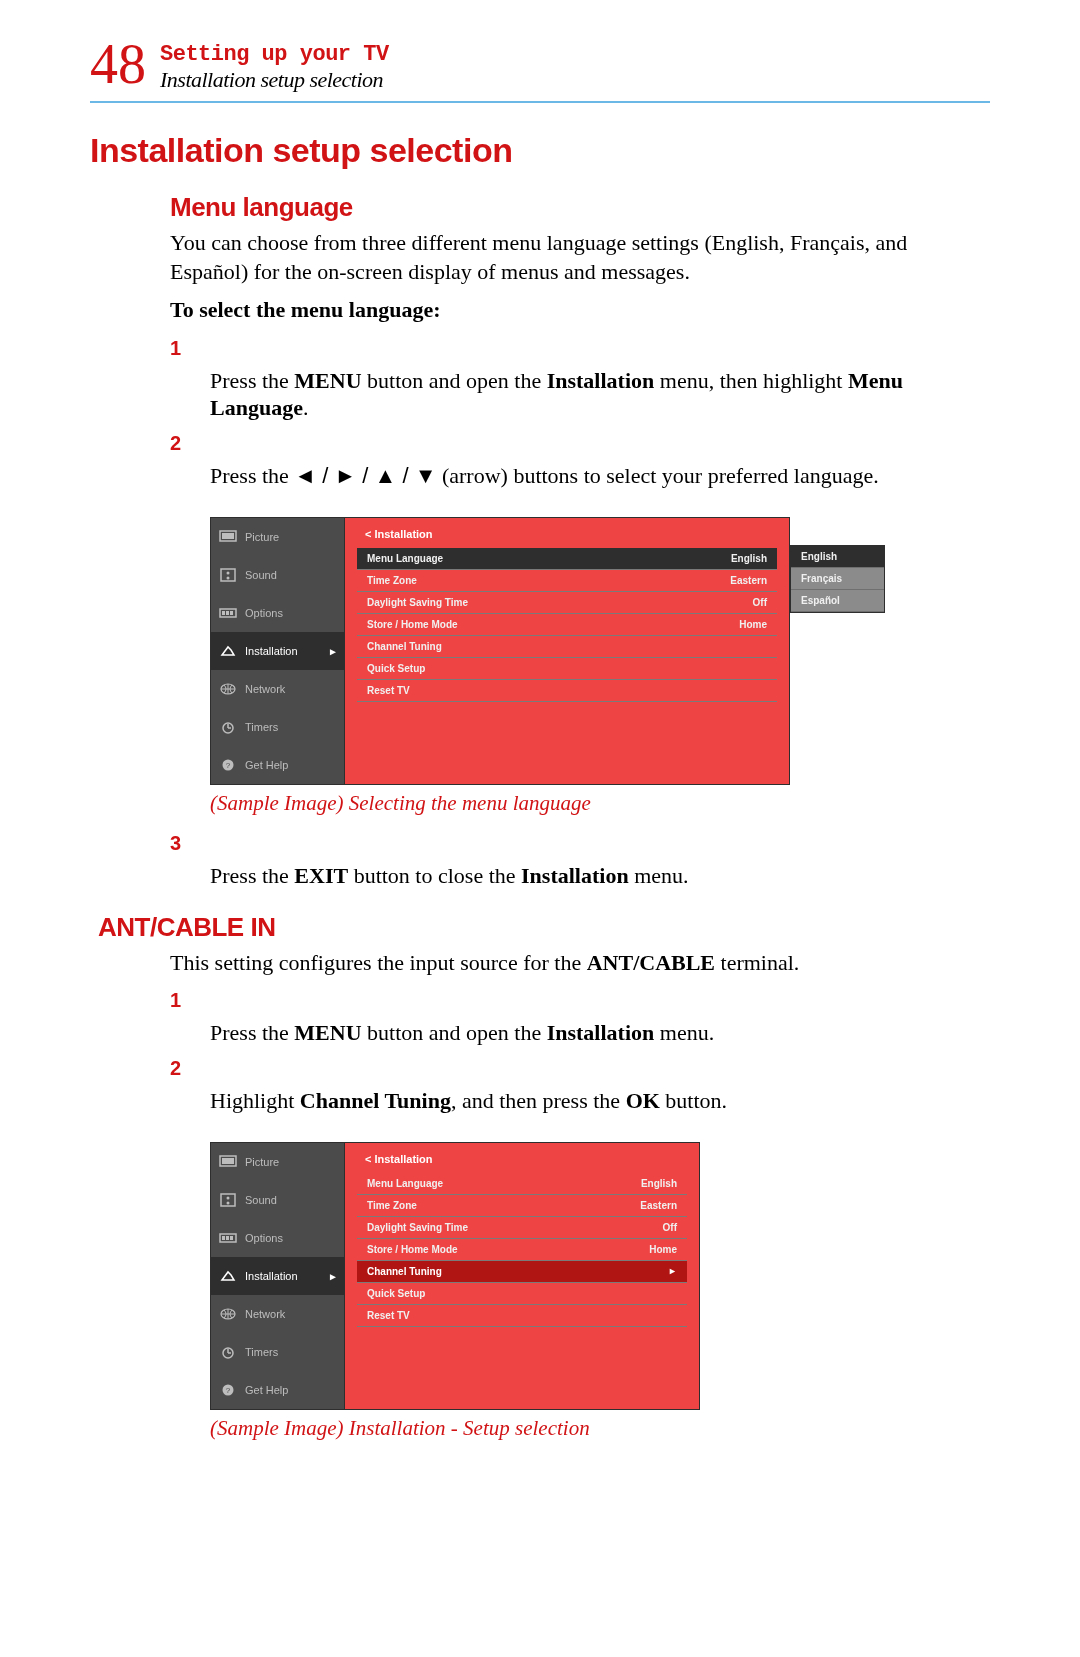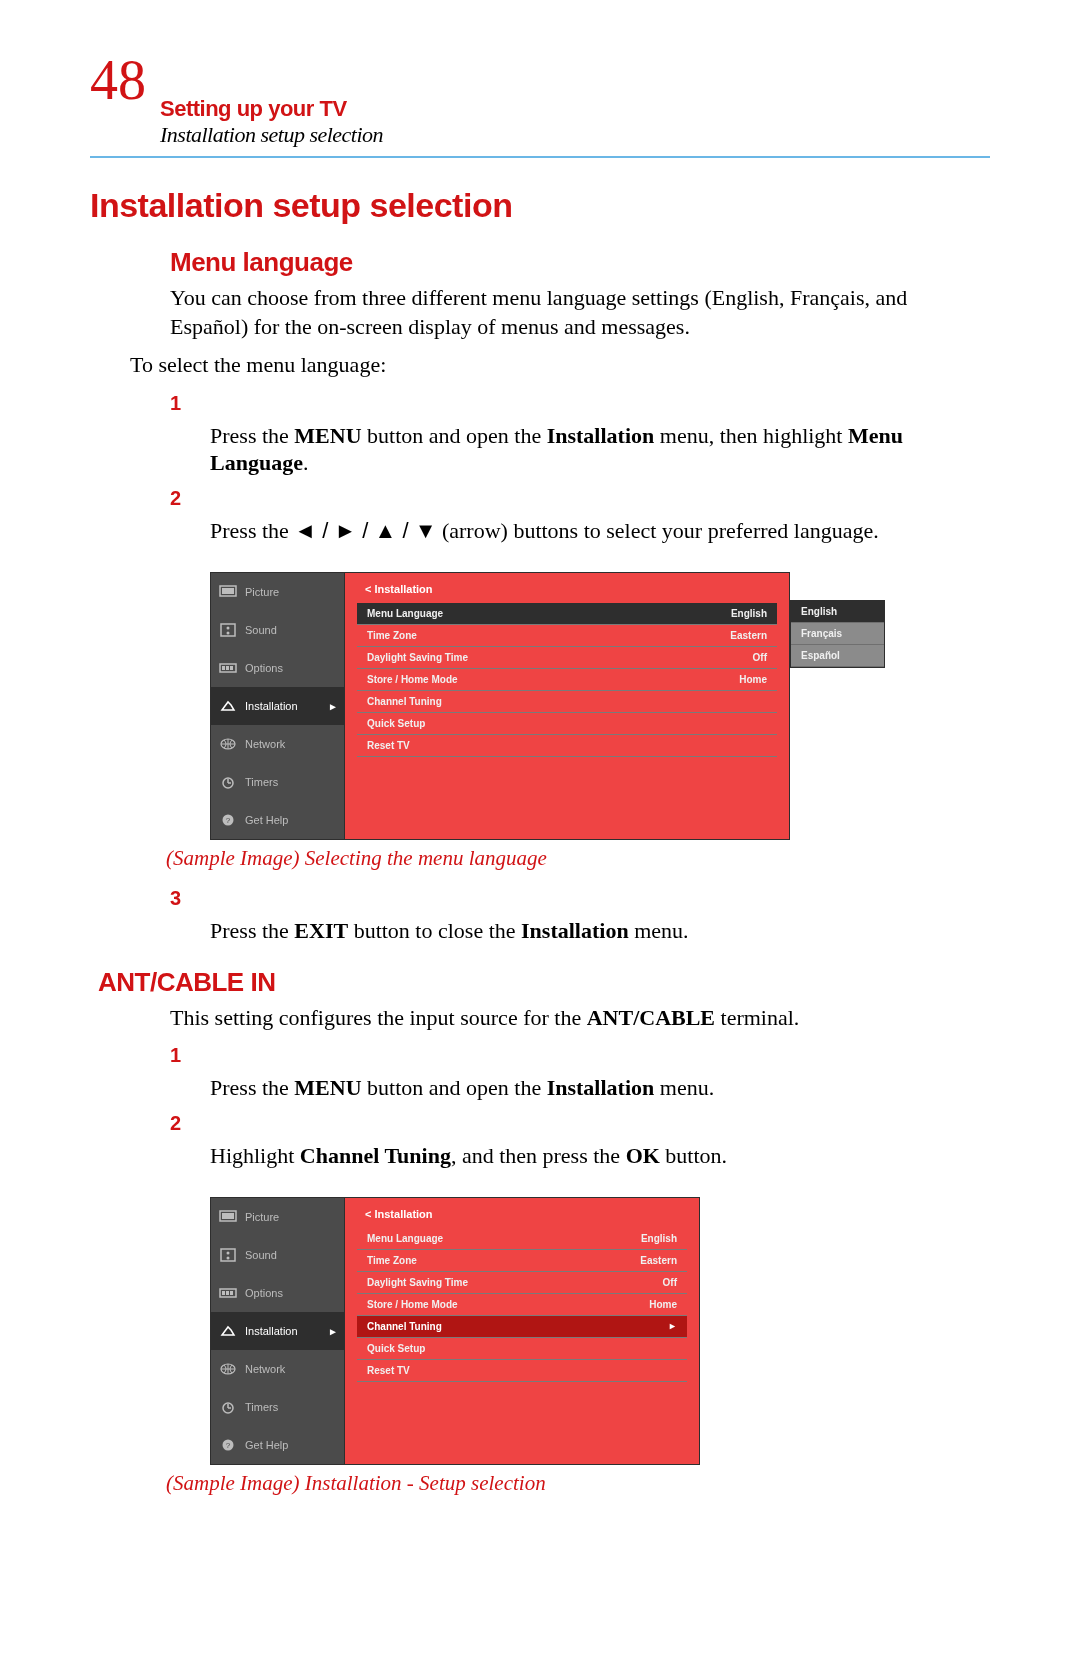"48" .page { padding: 52px 90px 60px 90px -> 36px 90px 60px 90px }
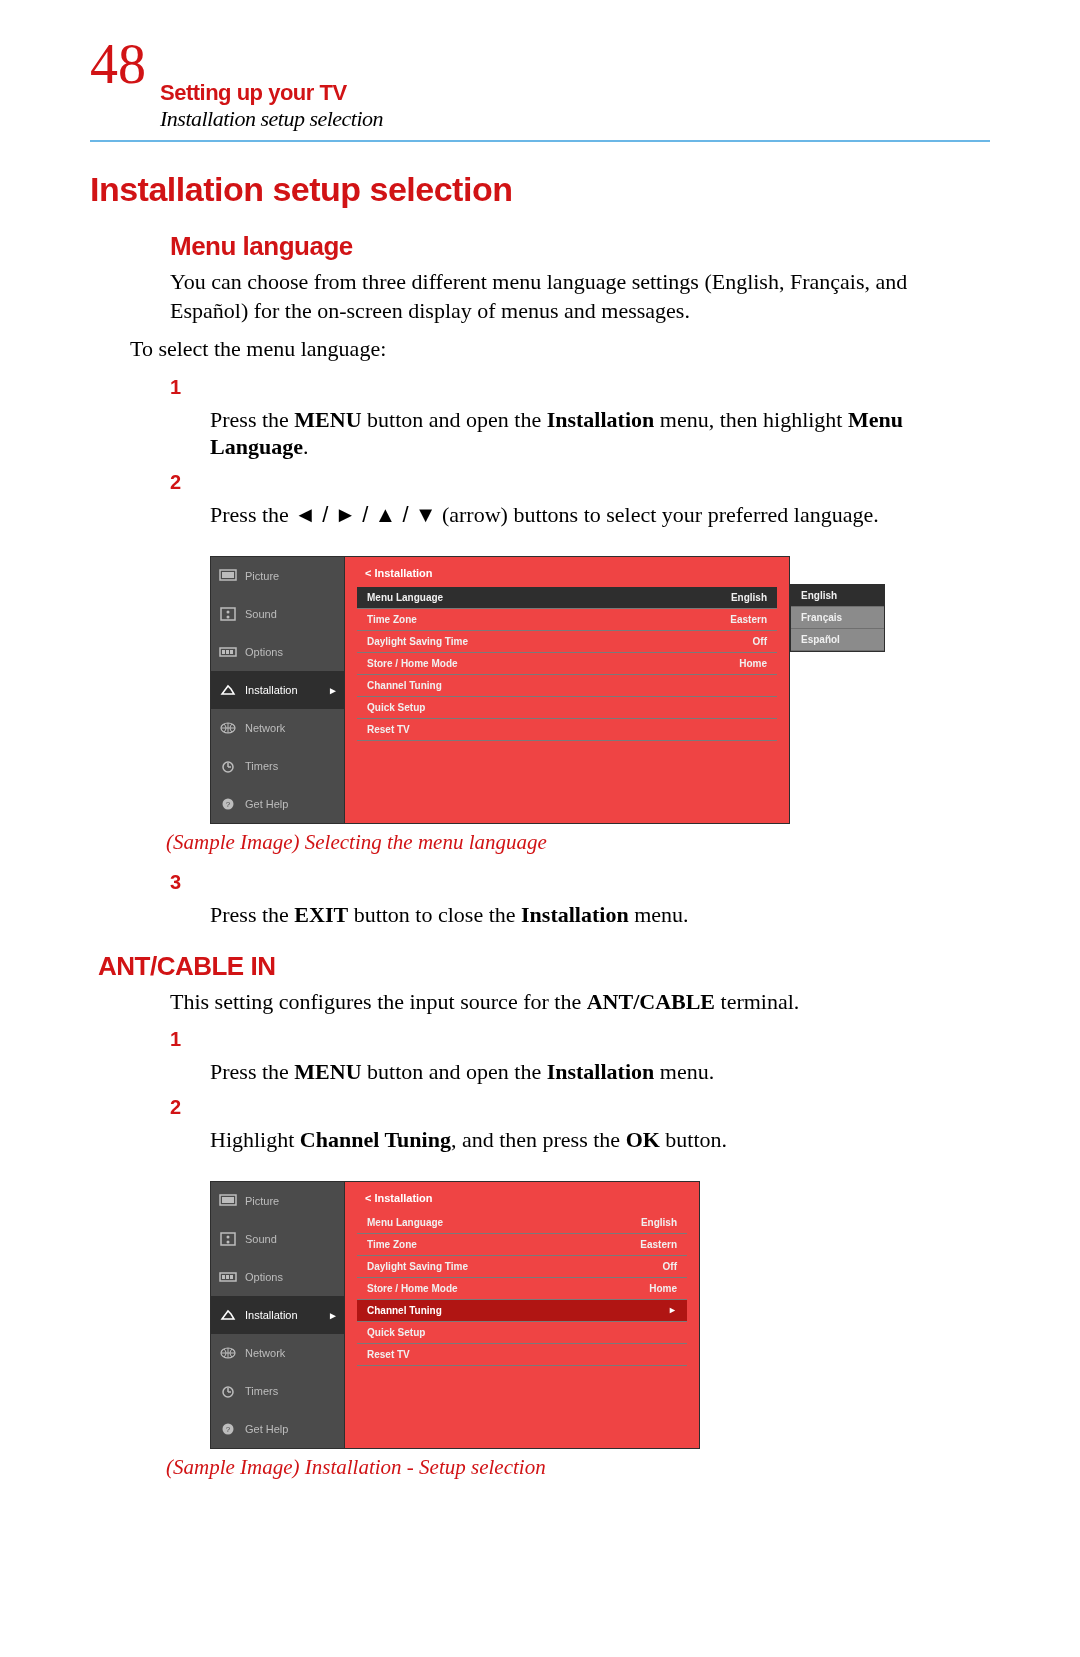"Setting up your TV" .header-chapter { font-family: Liberation Sans, sans-serif -> Liberation Mono, monospace; margin-top: 38px -> none }
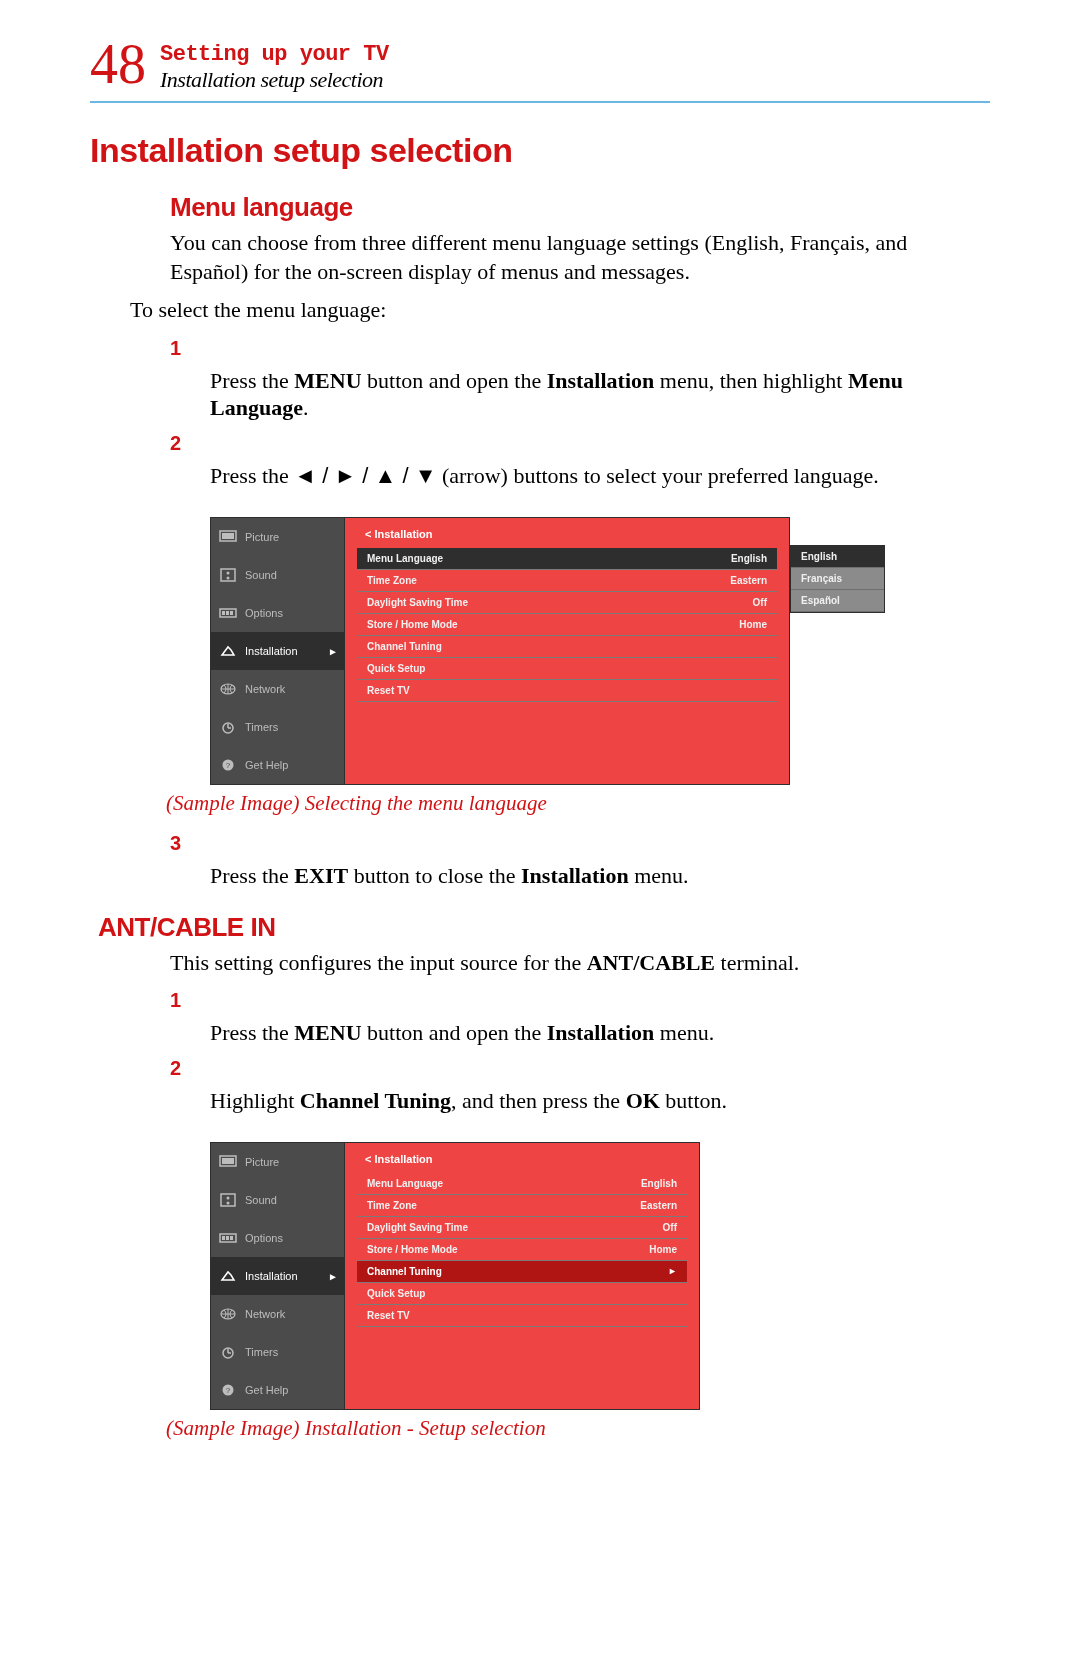"To select the menu language:" .body-bold { font-weight: normal -> bold; margin-left: 40px -> none }
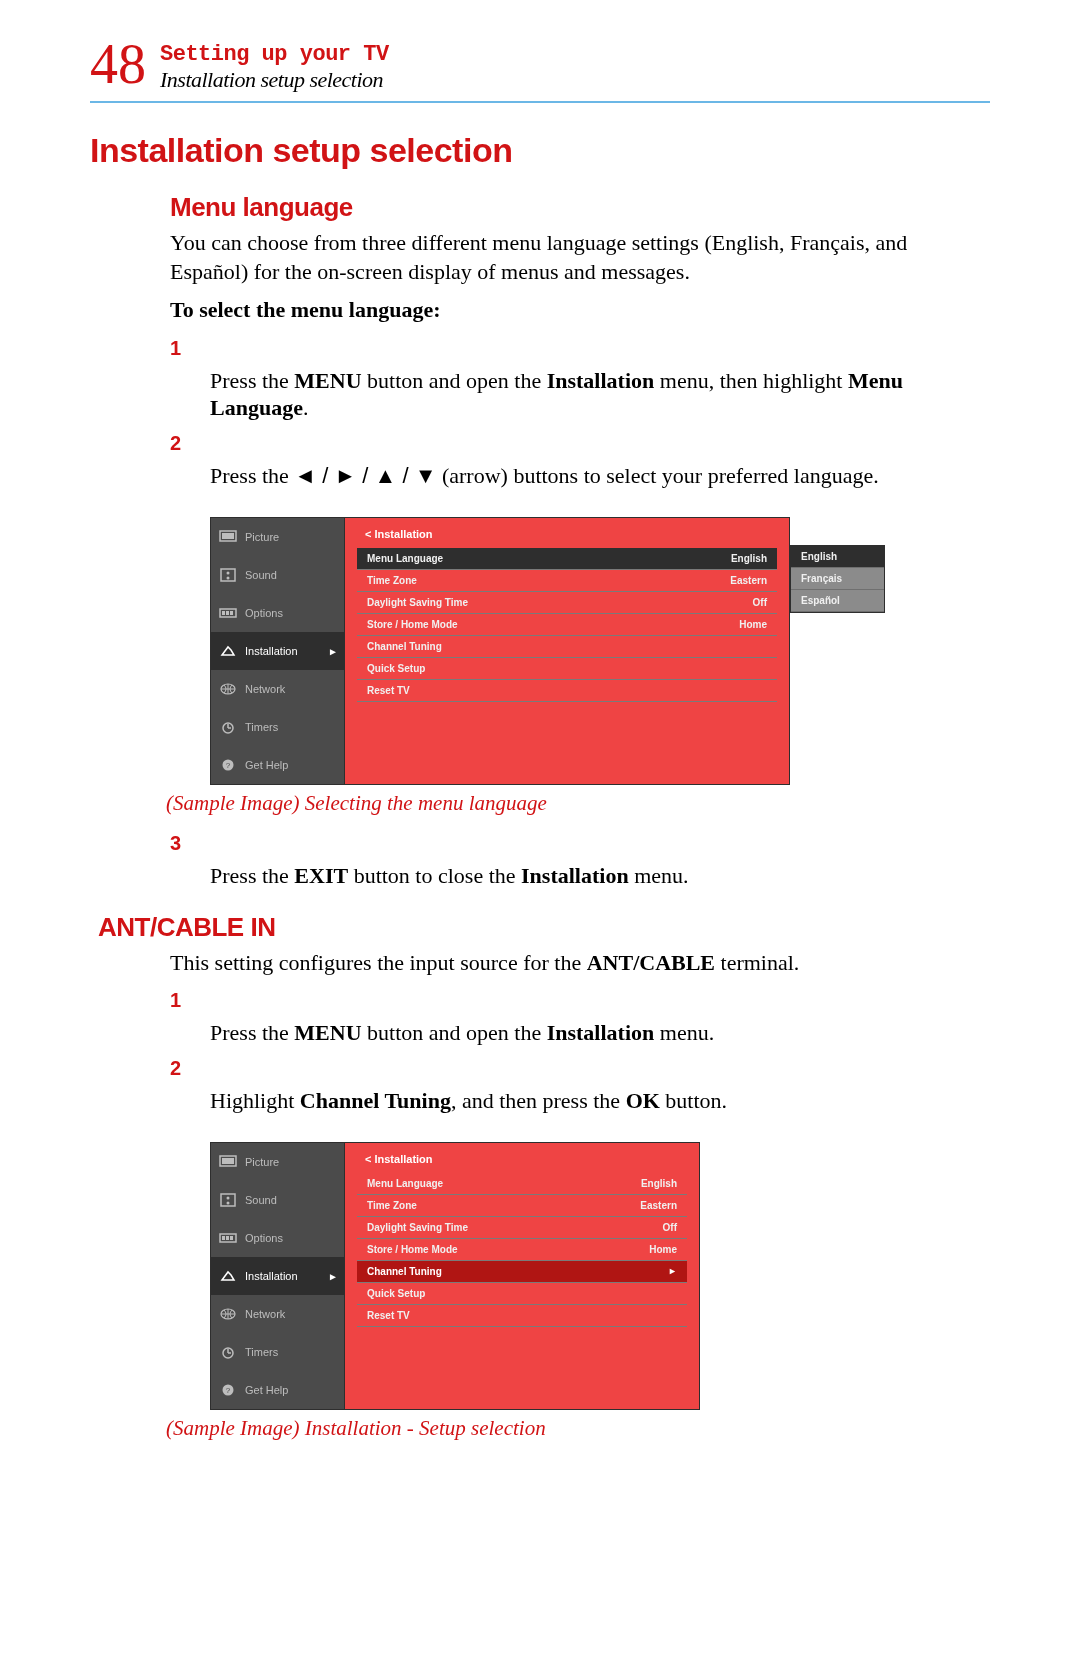"(Sample Image) Selecting the menu" .caption { margin-left: 76px -> 120px }
